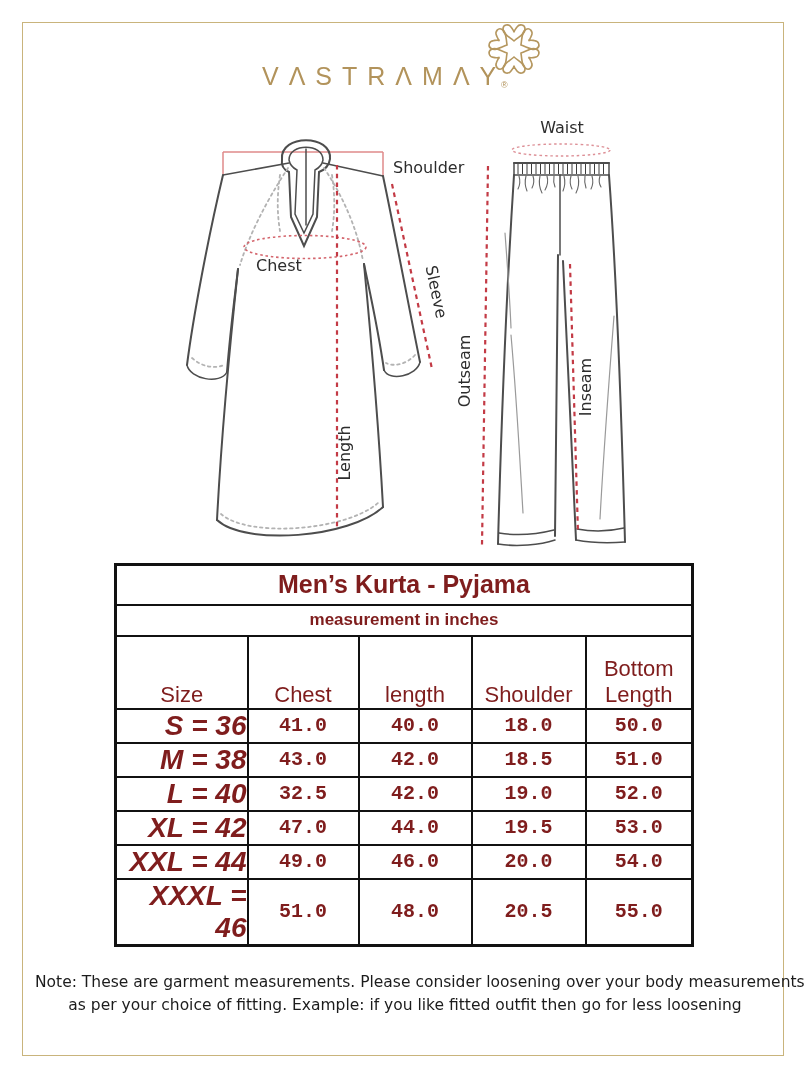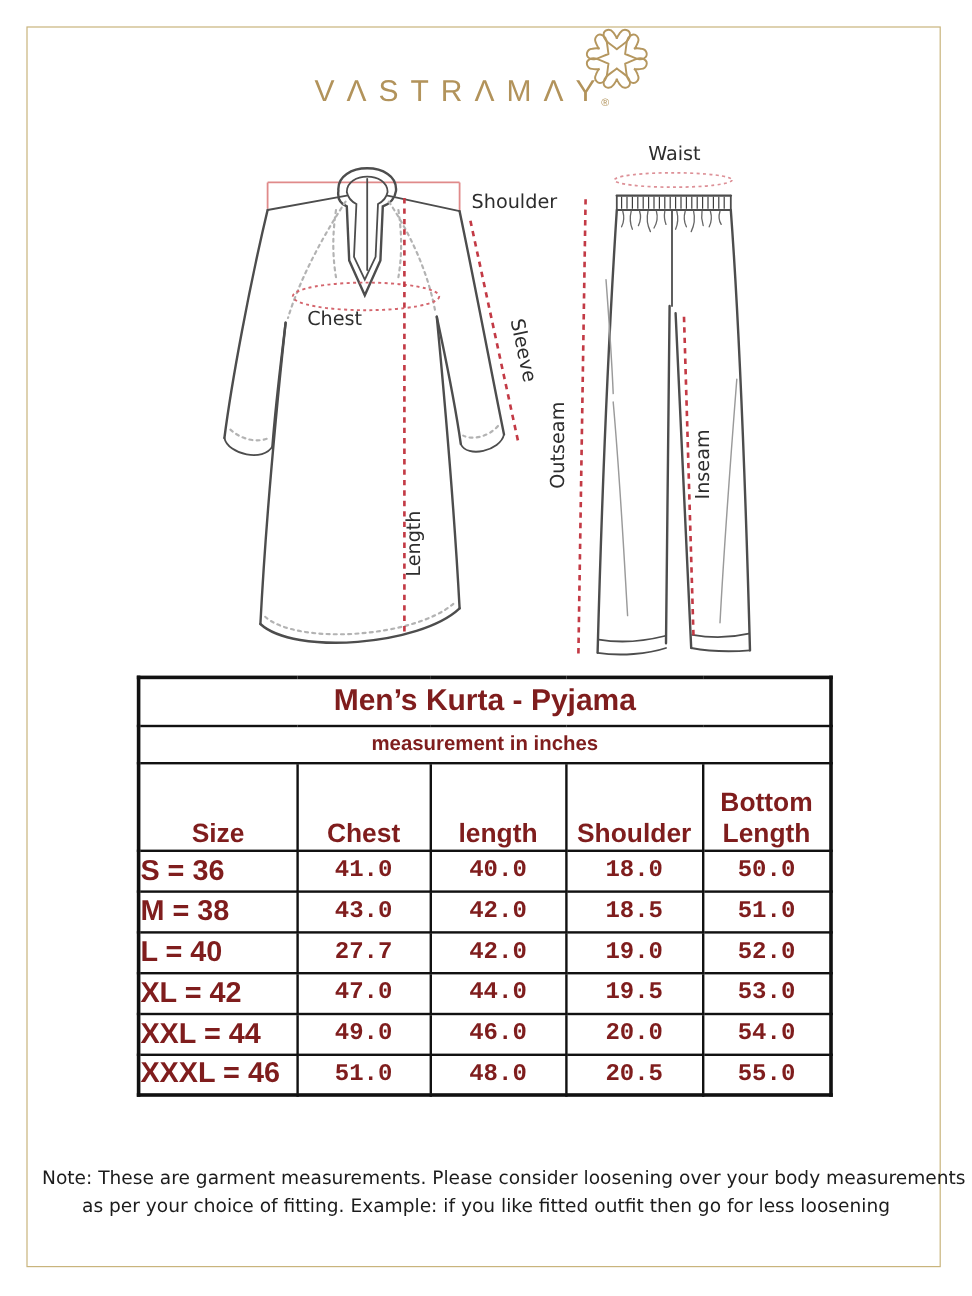"Bottom Length" th.col-h { font-weight: bold -> normal }
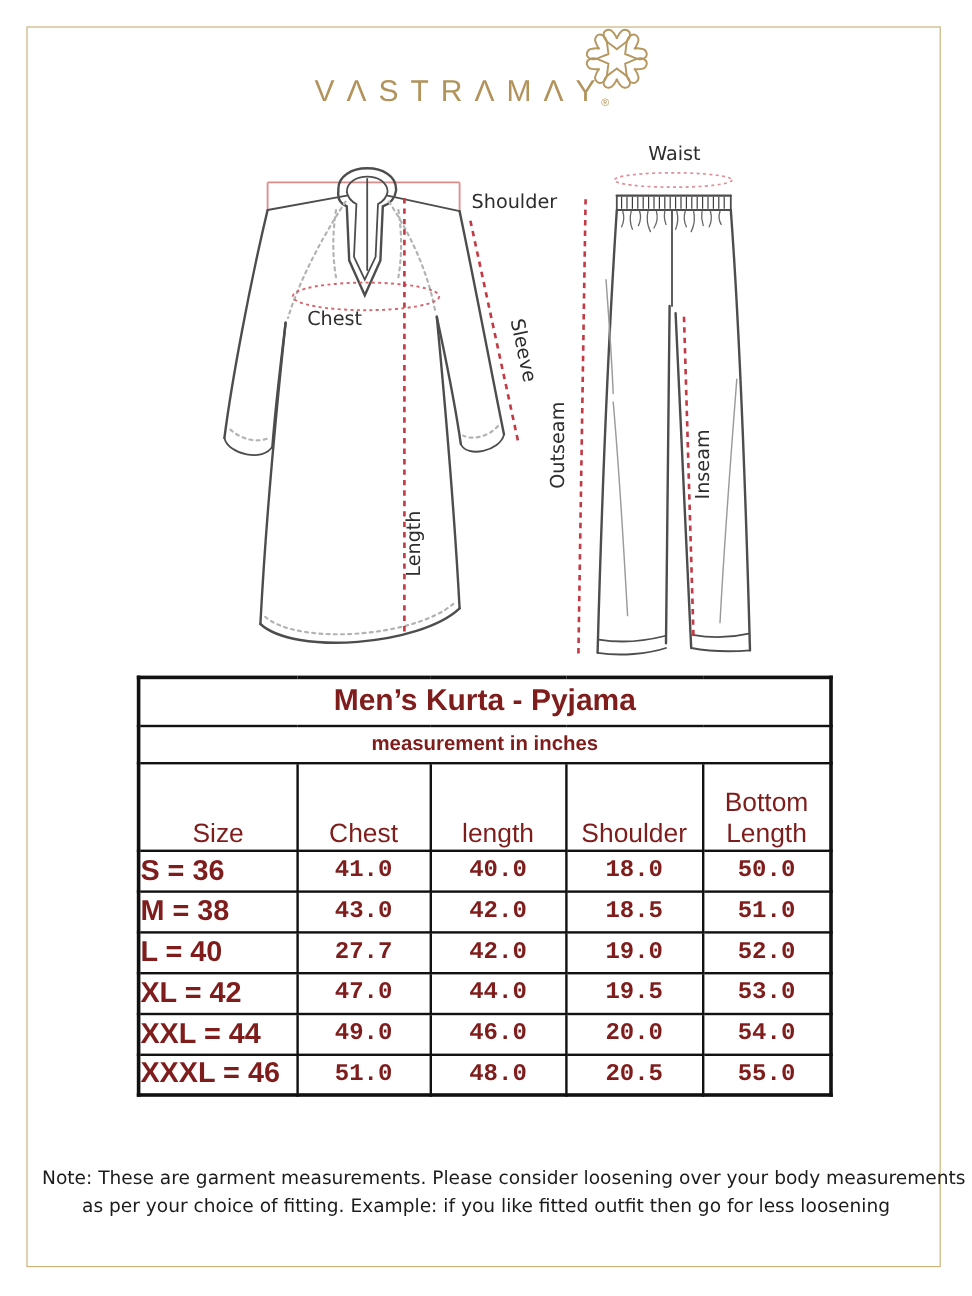"S = 36" td.size-cell { font-size: 24px -> 28px; font-style: none -> italic; text-align: left -> right }
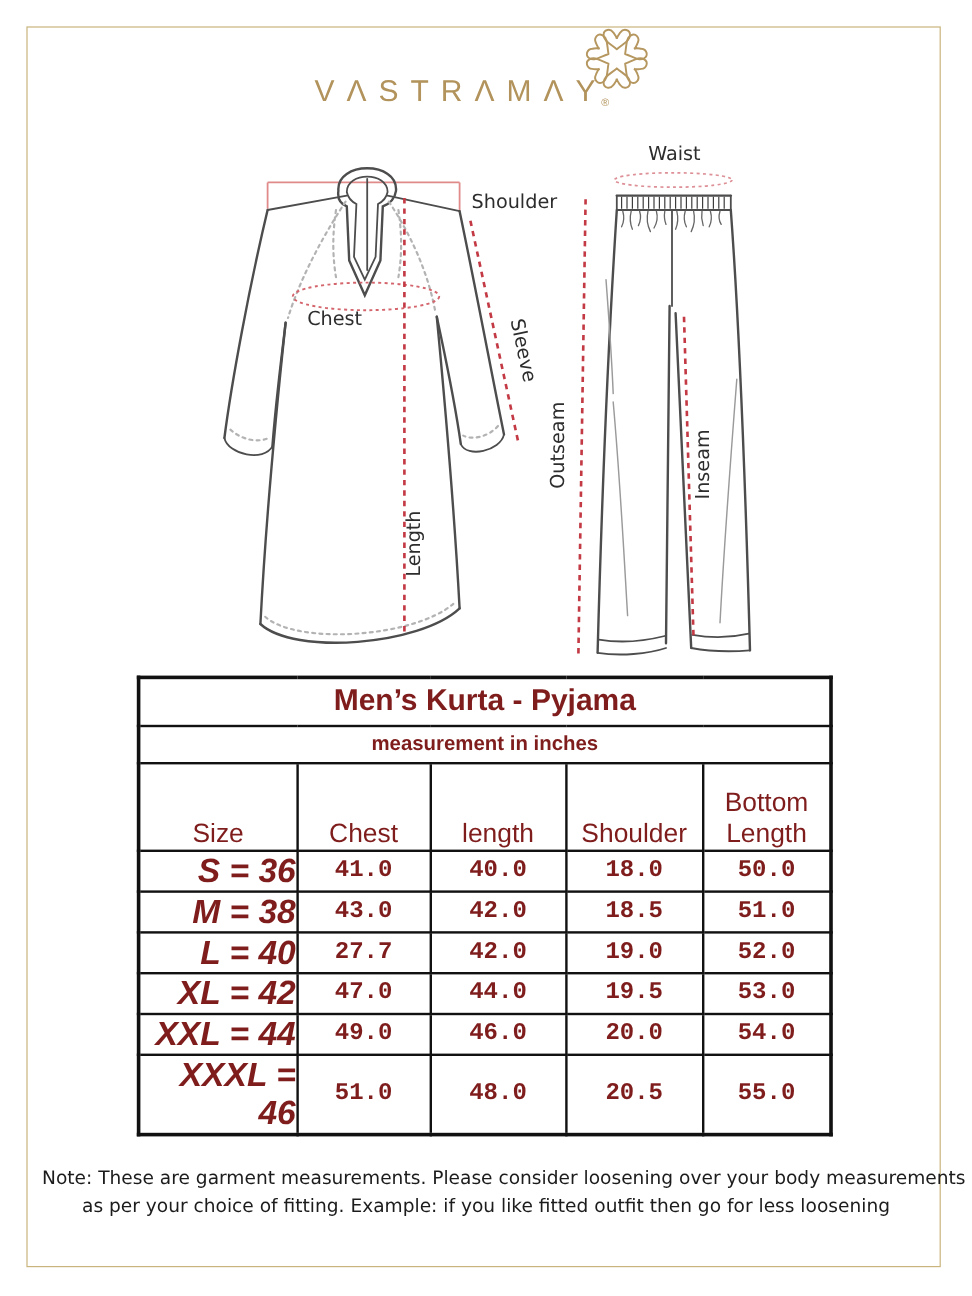"27.7" td.num { text: 27.7 -> 32.5 }
